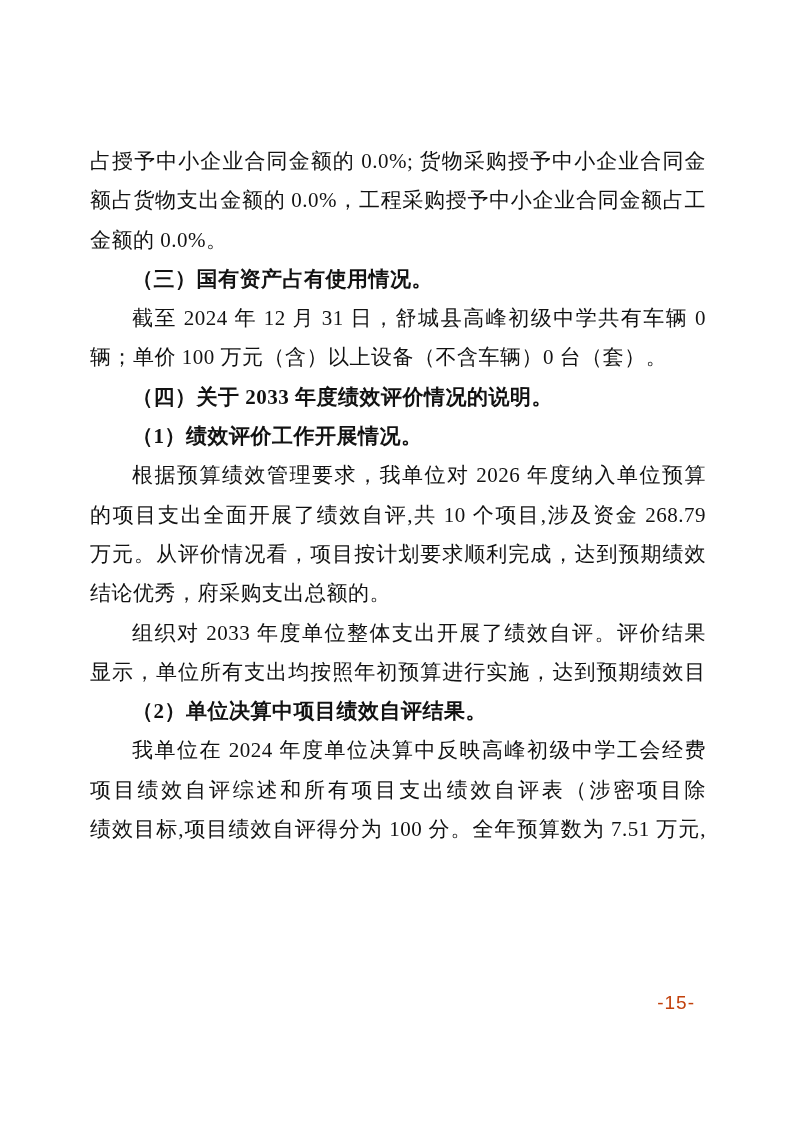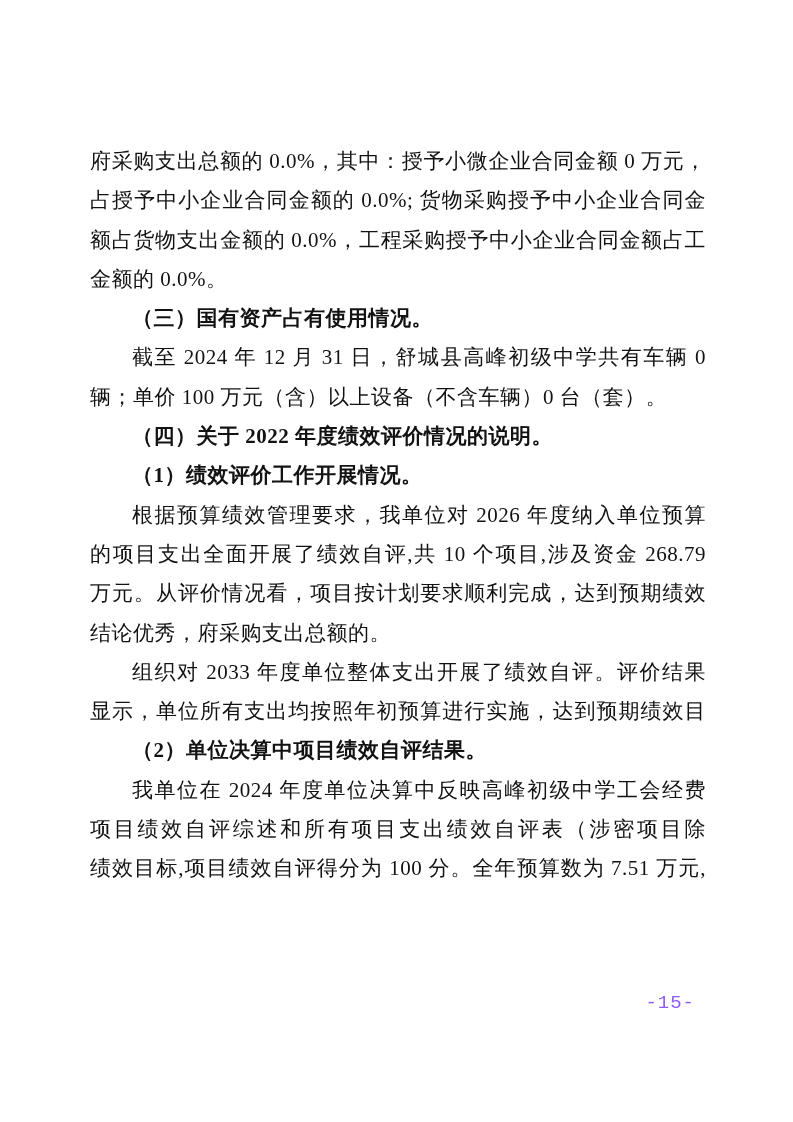"府采购支出总额的 0.0%，其中：授予小微企业合同金额 0 万元，" div.line { html: <div>府采购支出总额的 0.0%，其中：授予小微企业合同金额 0 万元，</div> -> none }
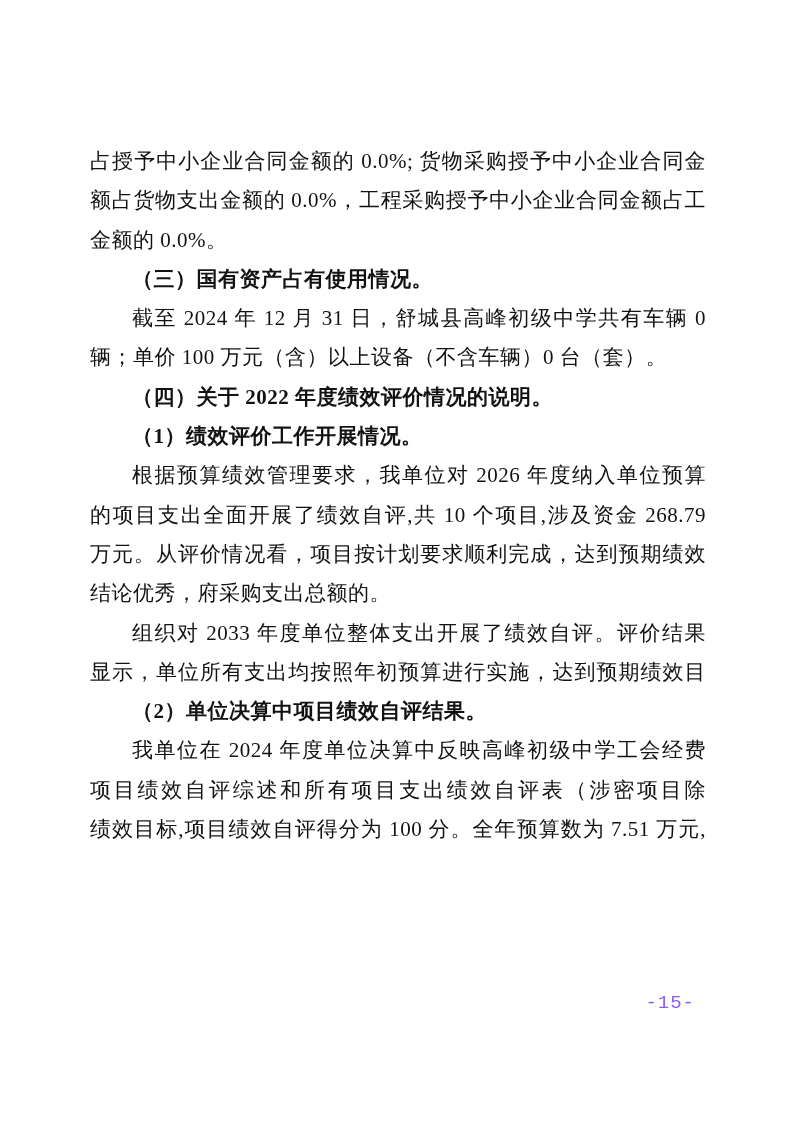"（四）关于 2022 年度绩效评价情况的说明。" div.line { text: 2022 -> 2033 }
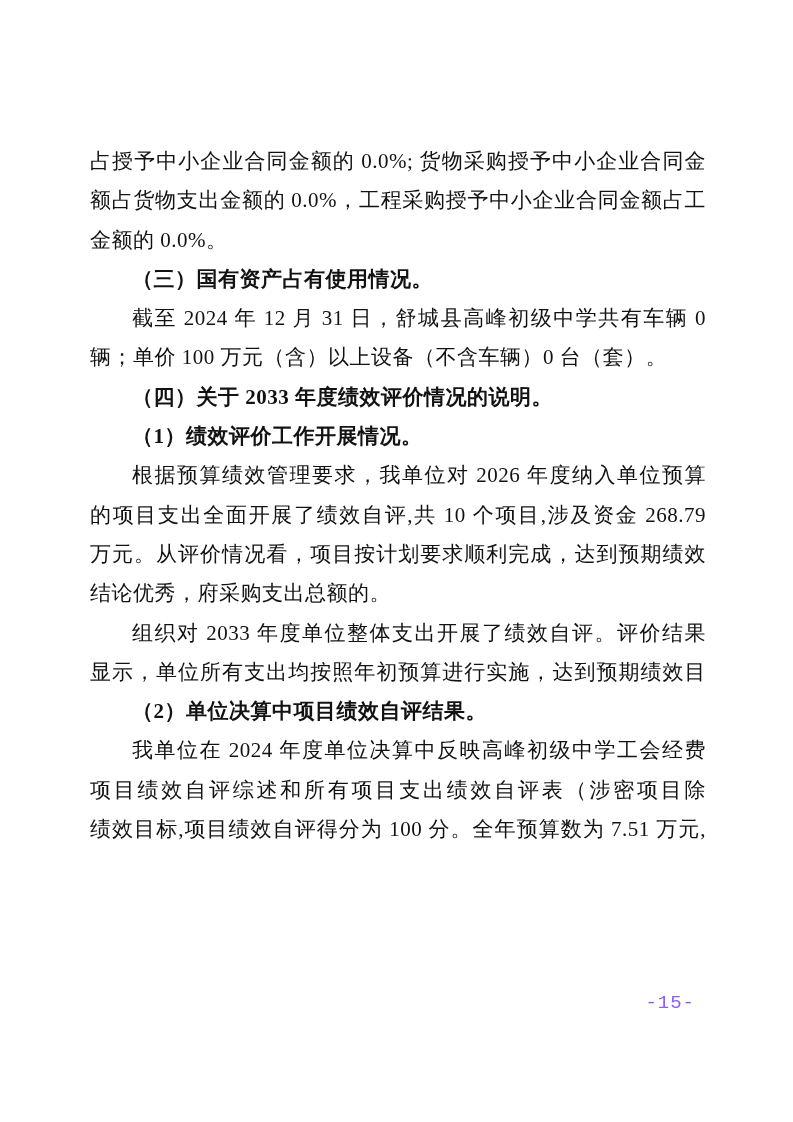"-15-" .page-number { color: #8b5cf6 -> #c2410c; font-family: Liberation Mono, monospace -> Liberation Sans, sans-serif }
